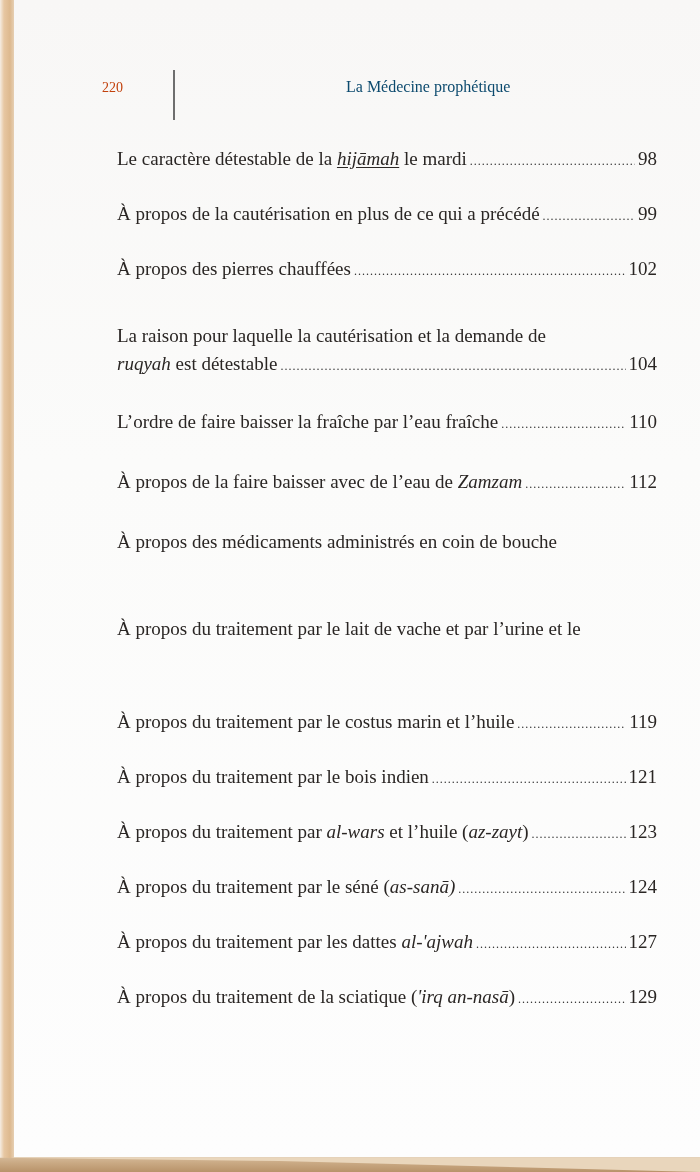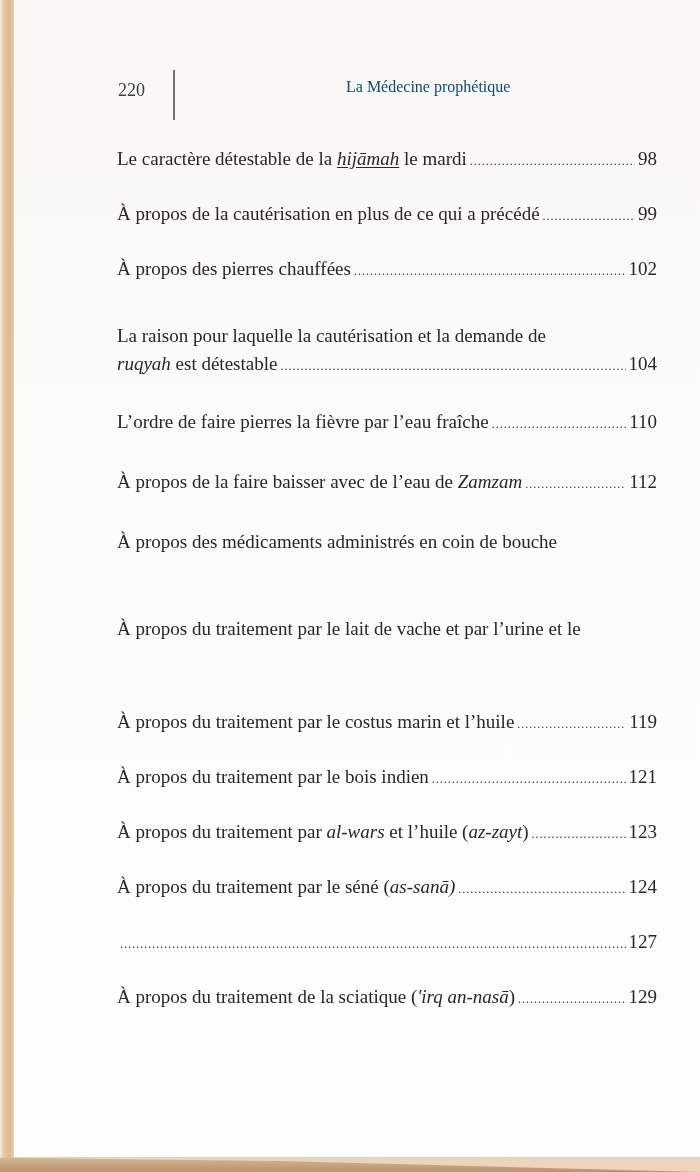"220" .folio { color: #404040 -> #c2410c; font-size: 18px -> 14px; left: 22px -> 6px }
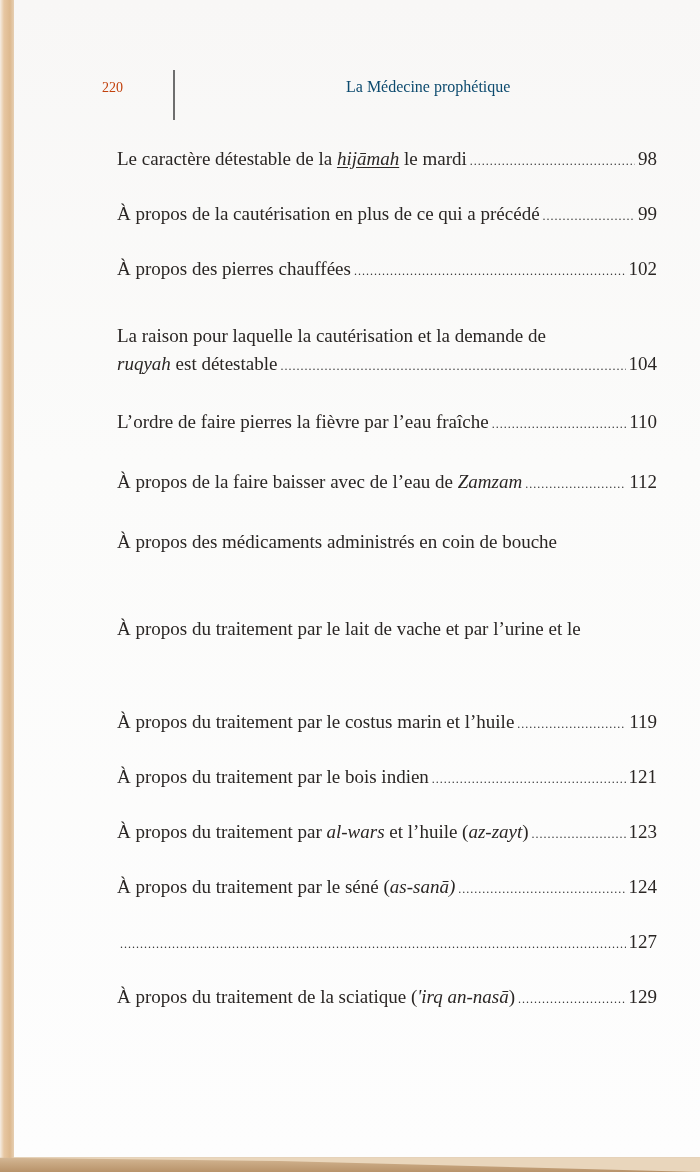"L’ordre de faire pierres la" span.t { text: pierres la fièvre -> baisser la fraîche }
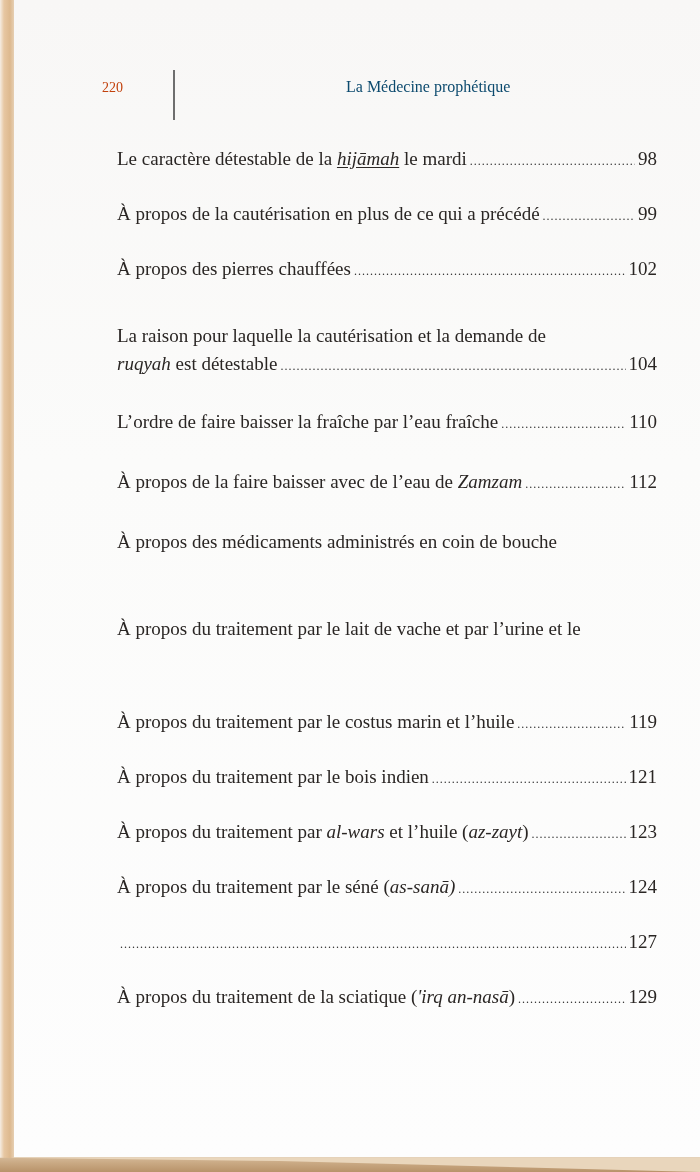"À propos du traitement par les" span.t { html: none -> <span>À propos du traitement par les dattes <i>al-'ajwah</i></span> }
